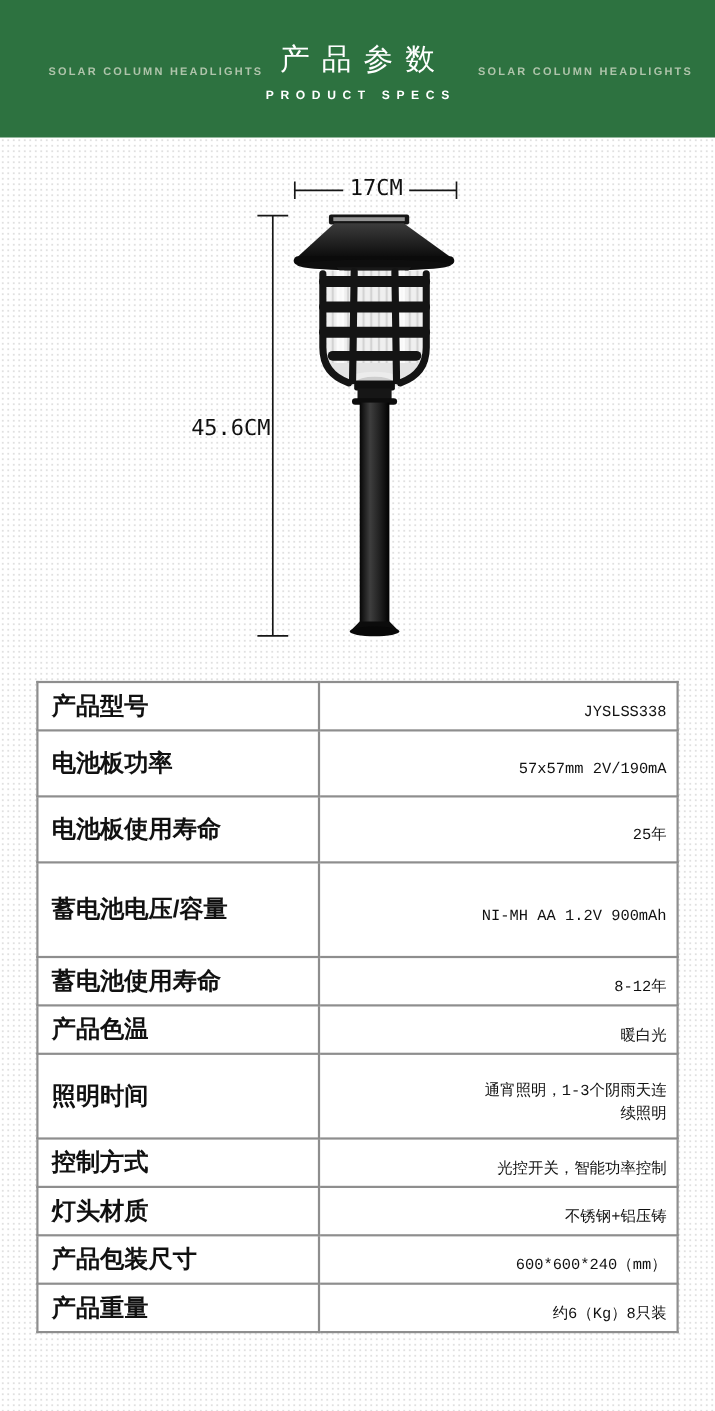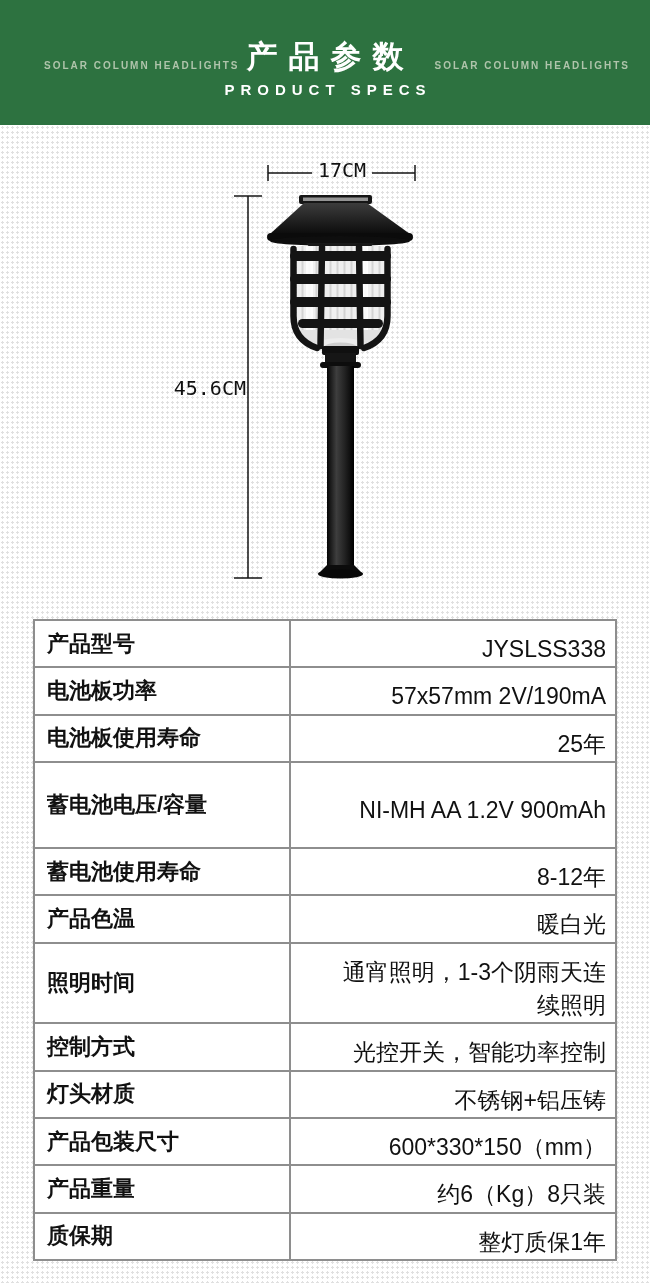"产品参数" .banner .title { font-size: 31px -> 27px; font-weight: bold -> normal }
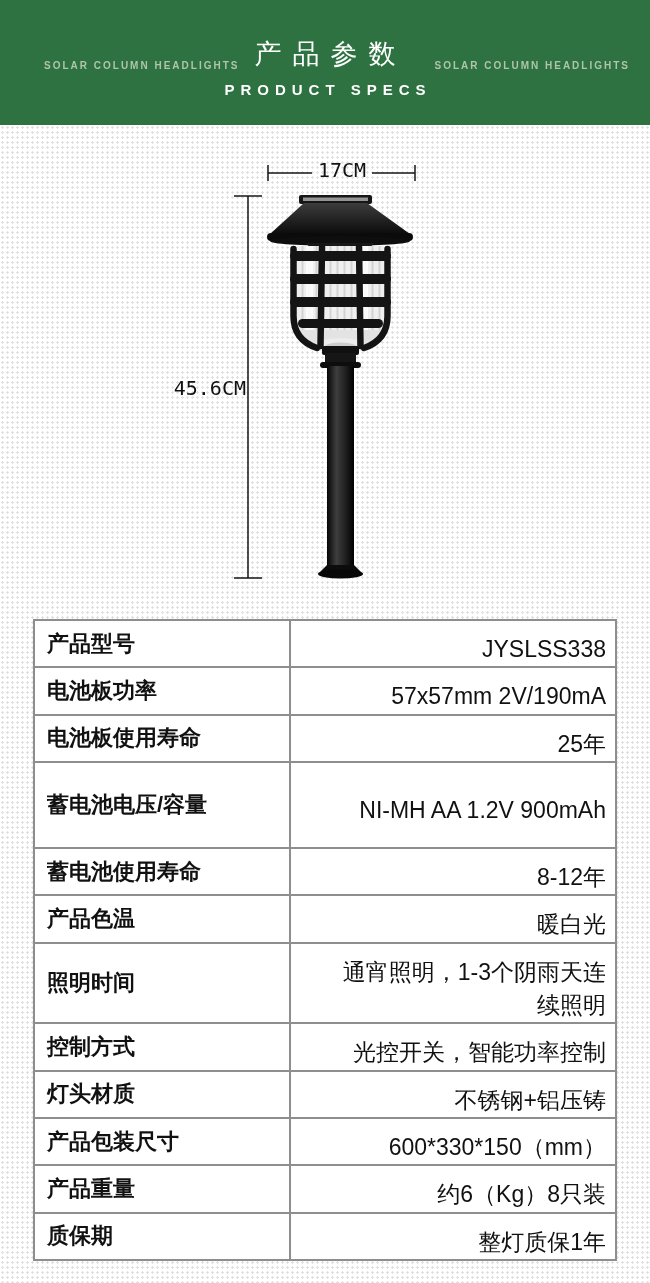"PRODUCT SPECS" .banner .subtitle { font-size: 15px -> 11px }
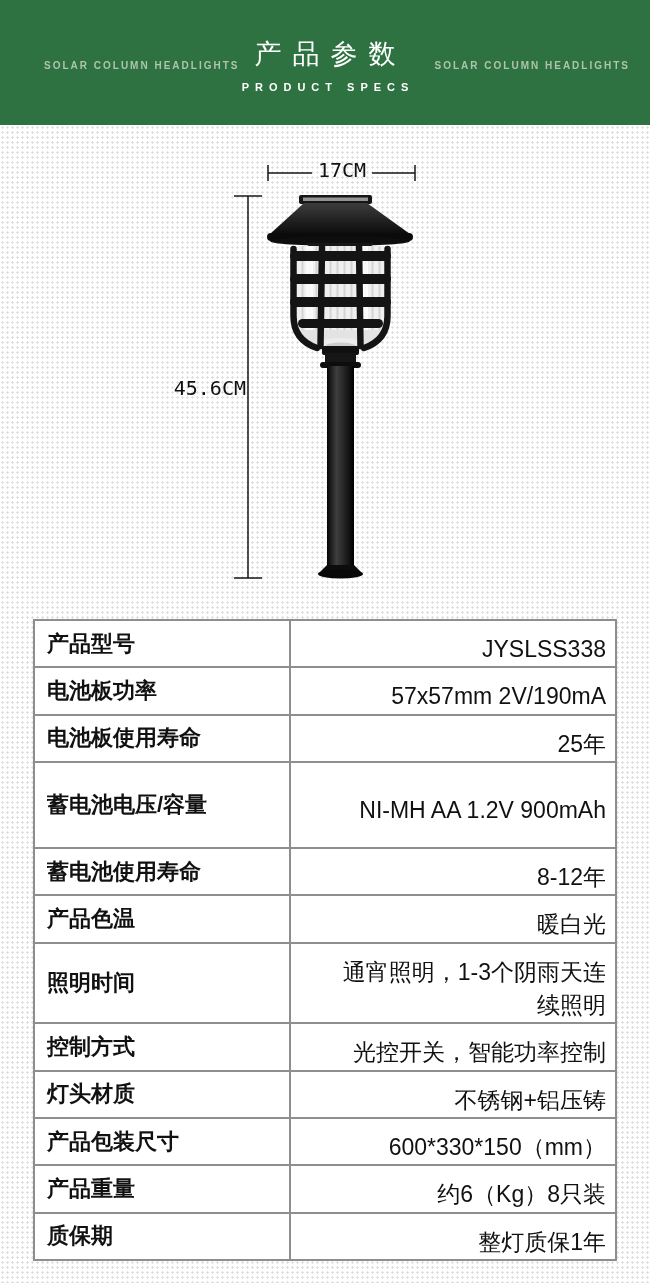"JYSLSS338" table.specs td.value { font-family: Liberation Sans, sans-serif -> Liberation Mono, monospace; font-size: 23px -> 14px }
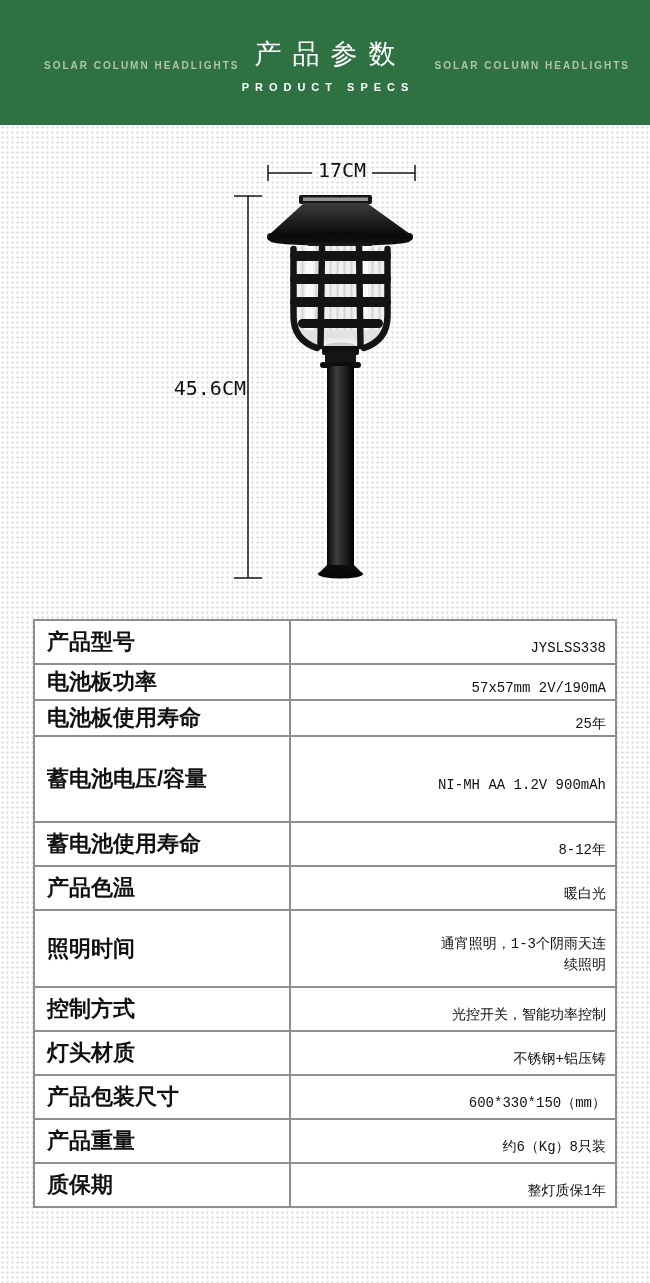"电池板功率" tr.h45 { height: 36px -> 60px }
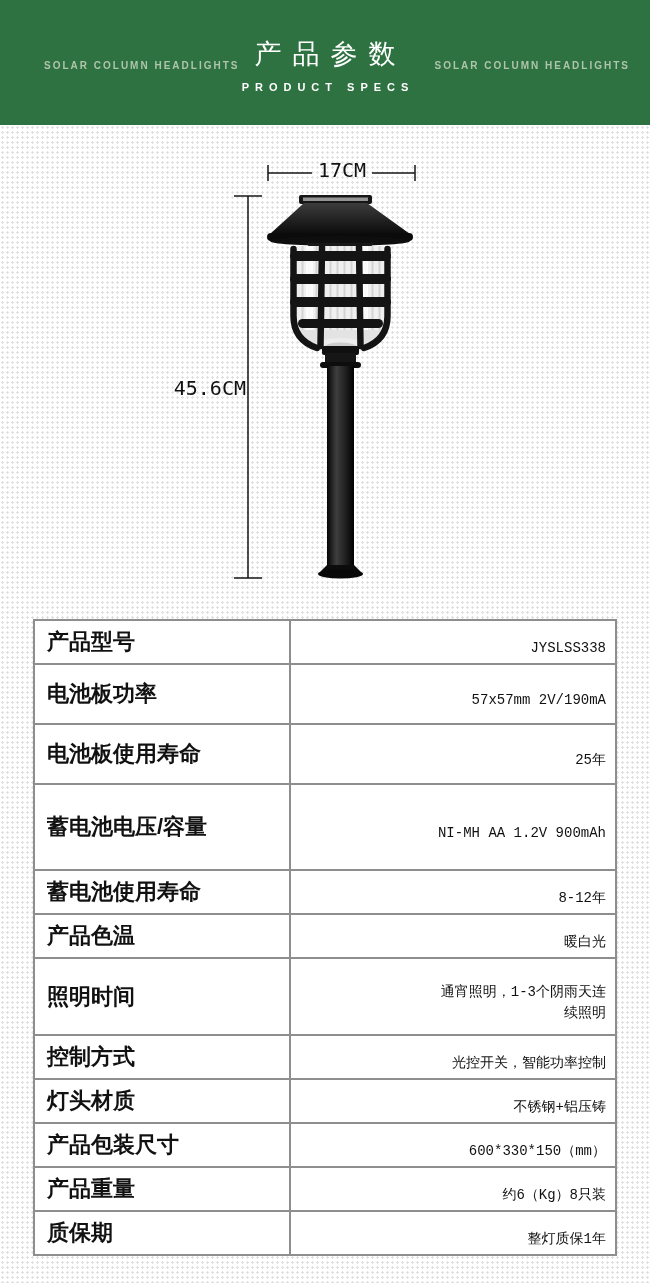"600*330*150（mm）" td.value { text: 330*150 -> 600*240 }
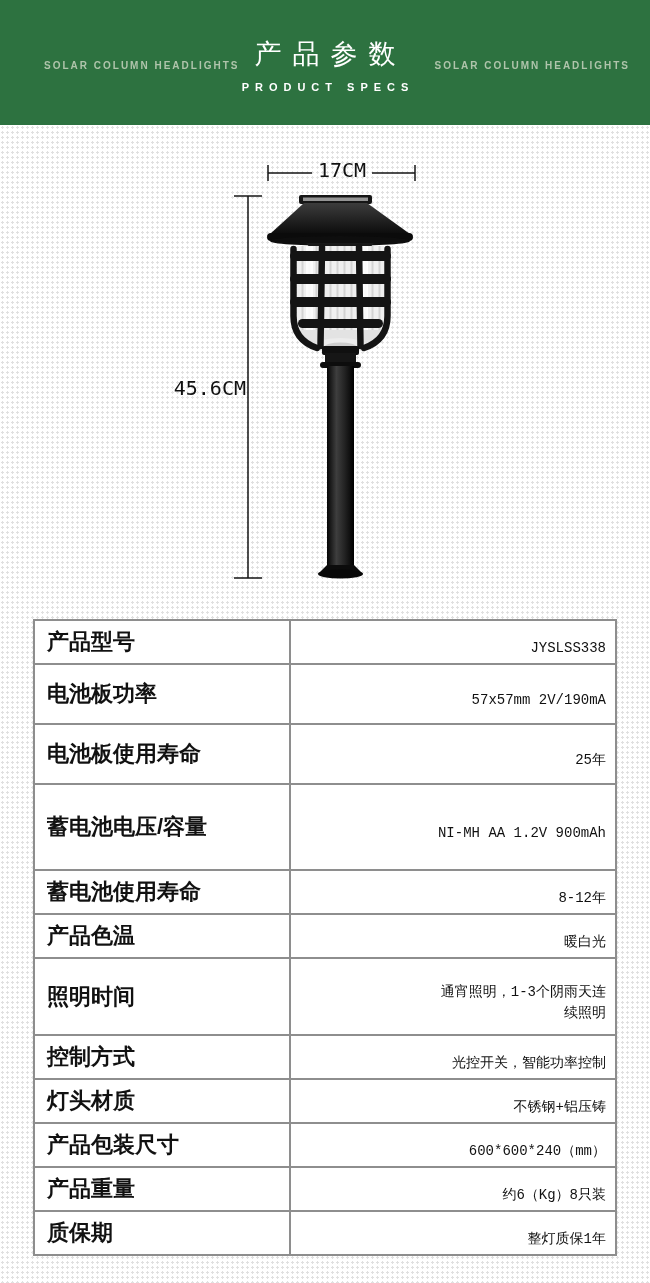"质保期" tr.h44 { html: <tr> <td>质保期</td> <td>整灯质保1年</td> </tr> -> none }
